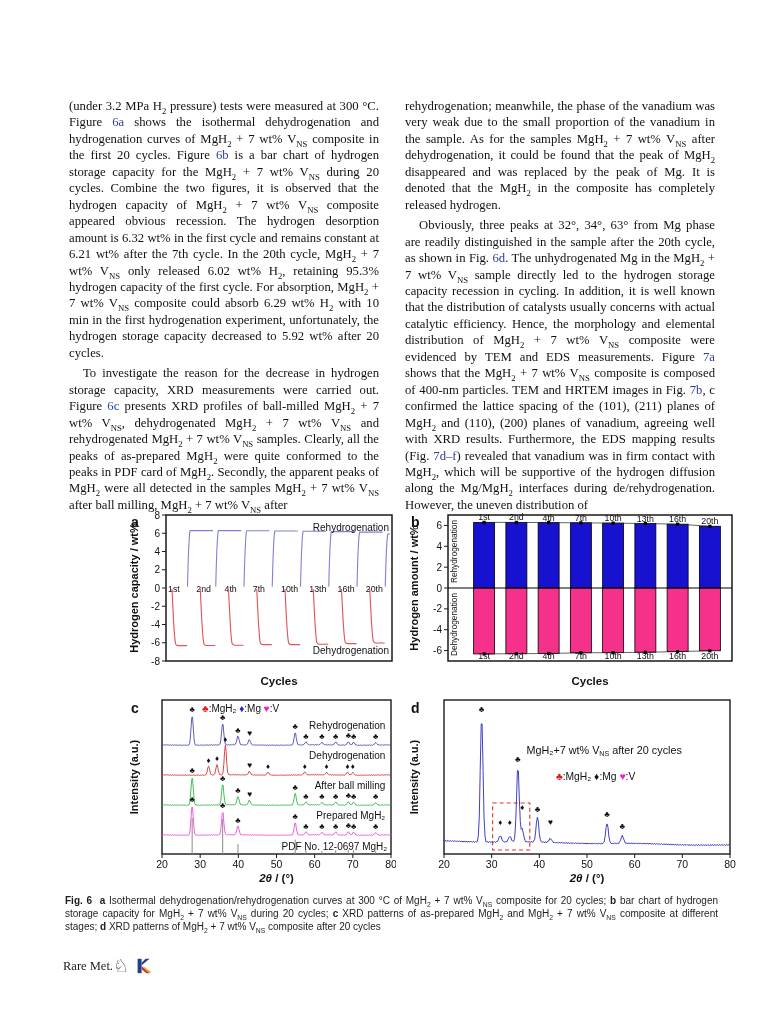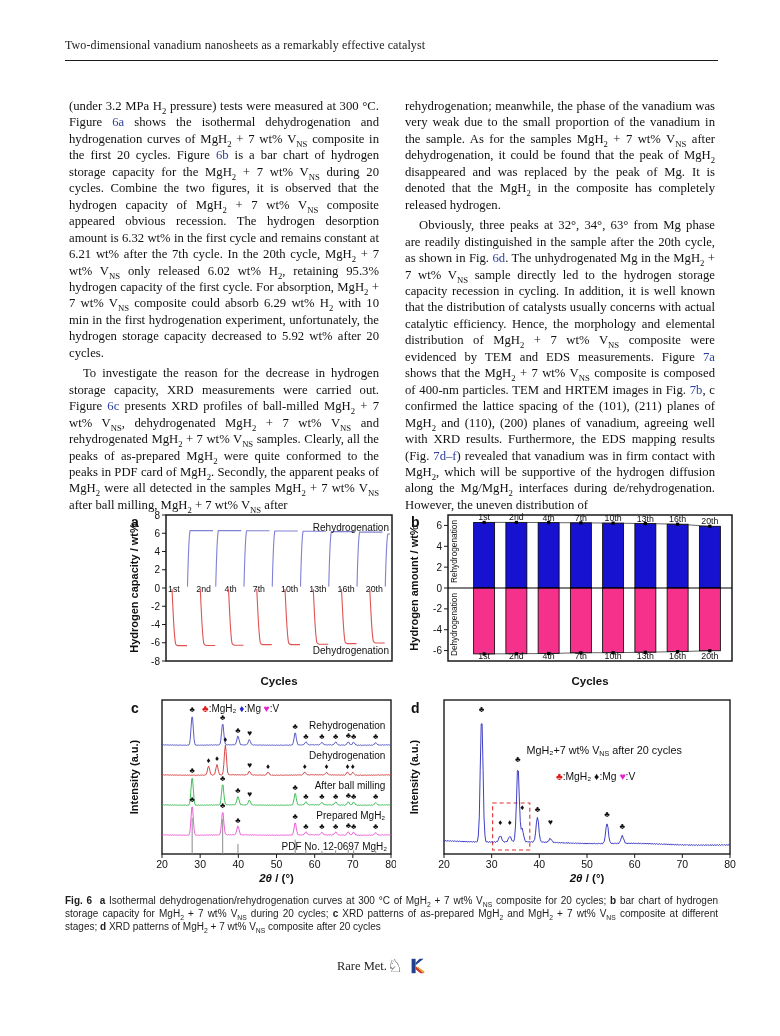"Two-dimensional vanadium nanosheets as a" div.header { html: <div> <span>Two-dimensional vanadium nanosheets as a remarkably effective catalyst</span> </div> -> none }
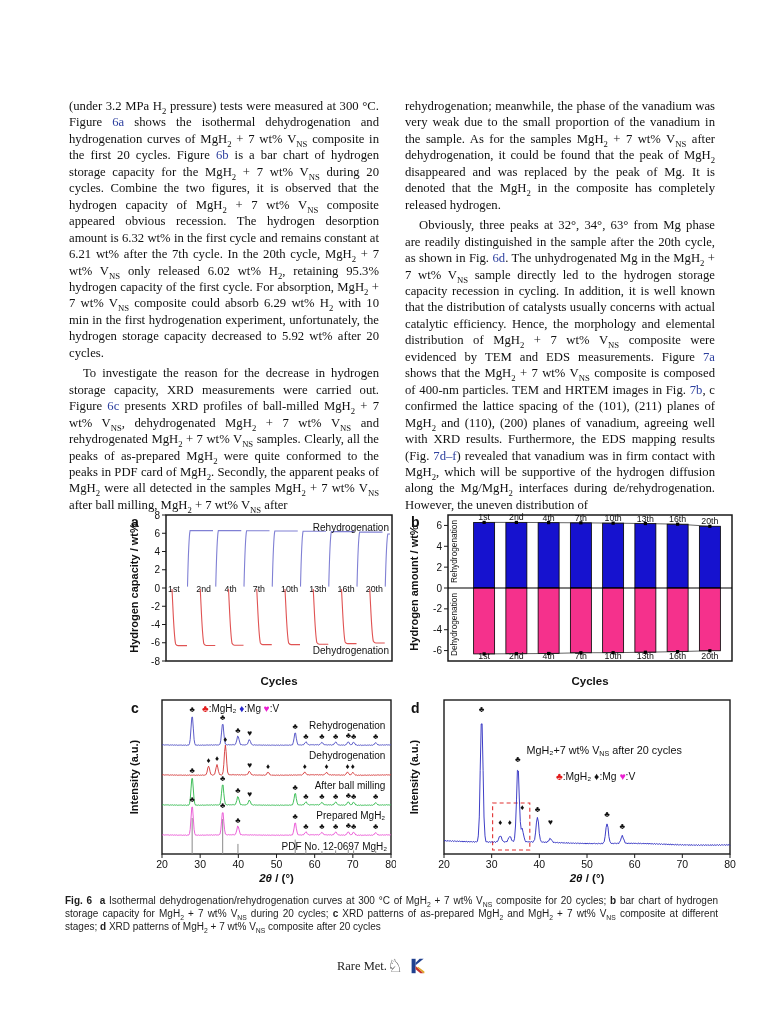"Rare Met." .footer { justify-content: center -> flex-start; left: 49px -> 63px }
